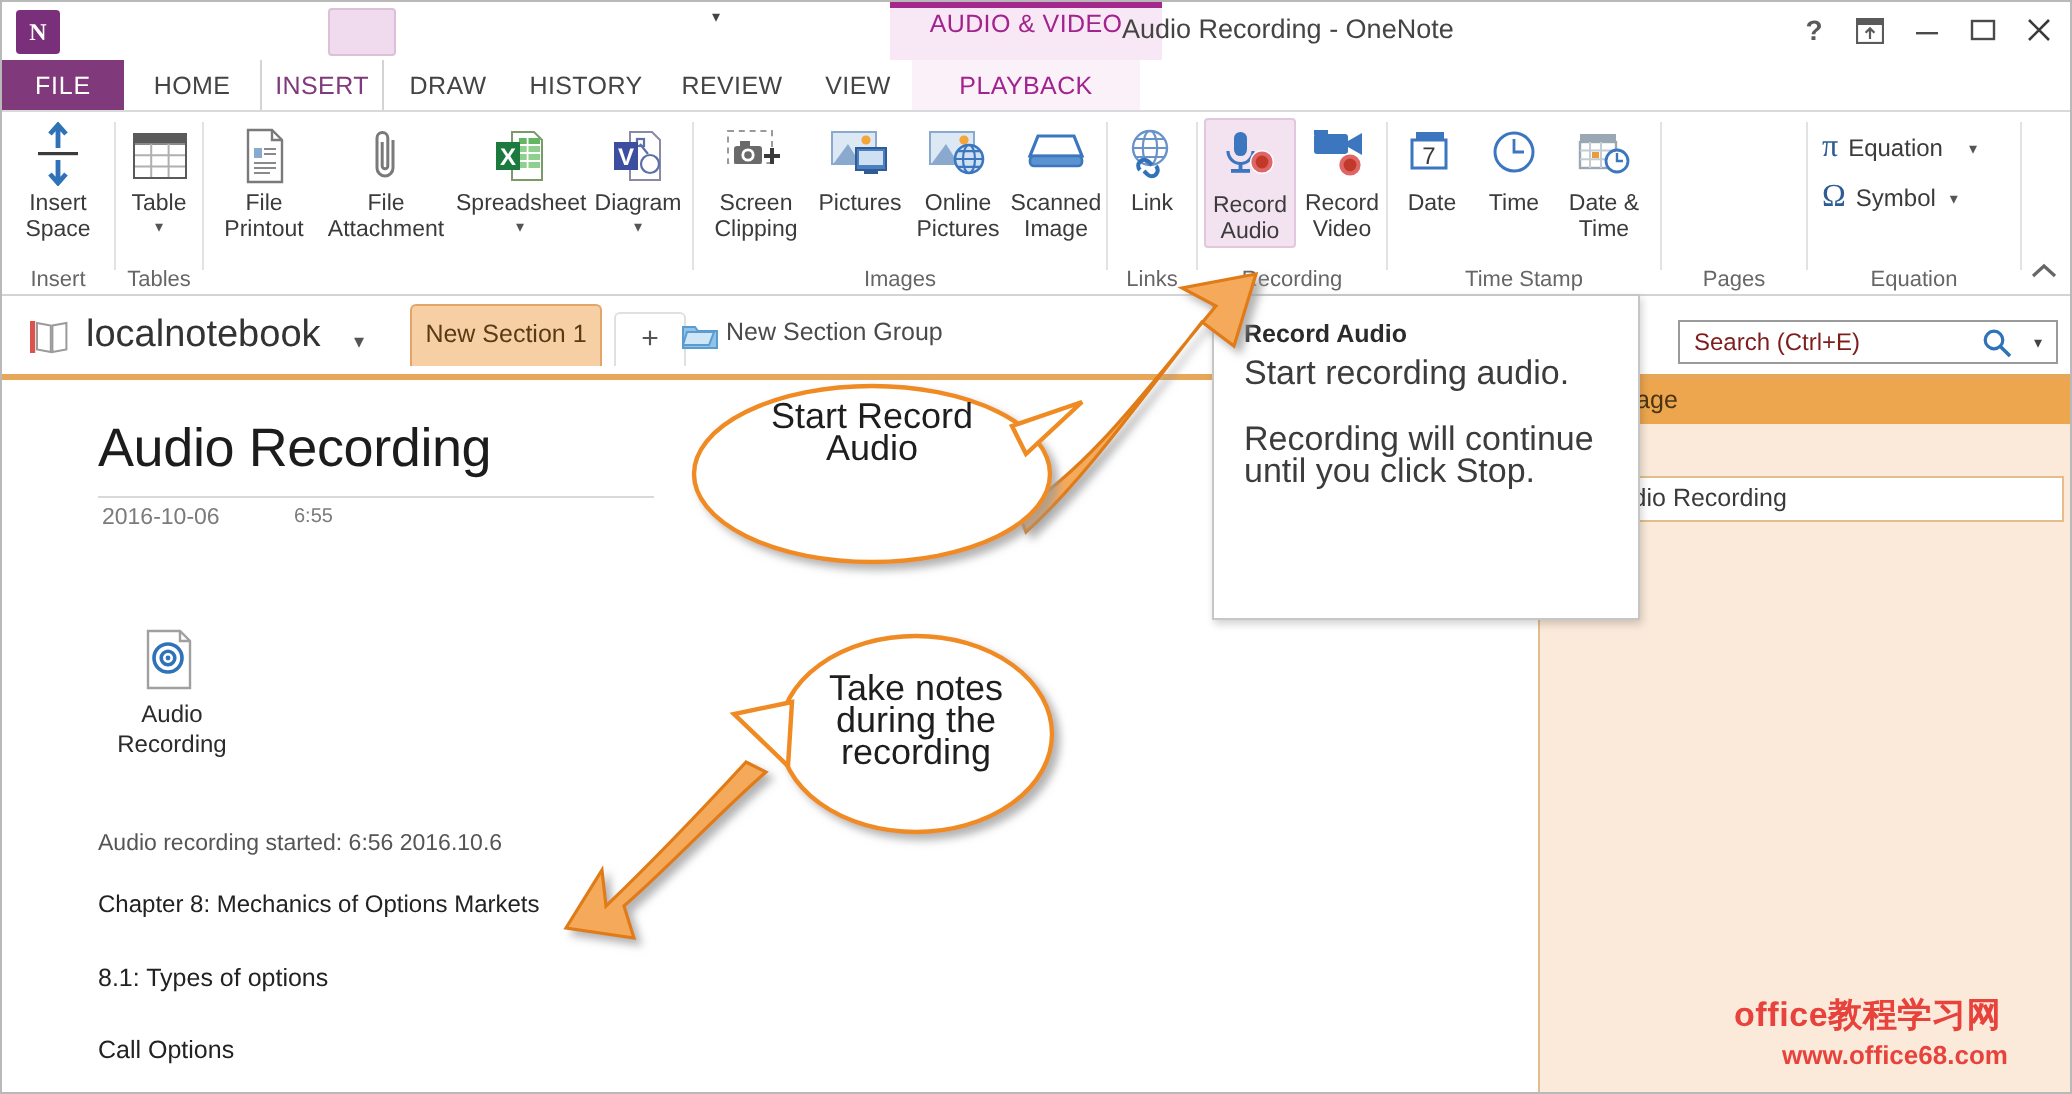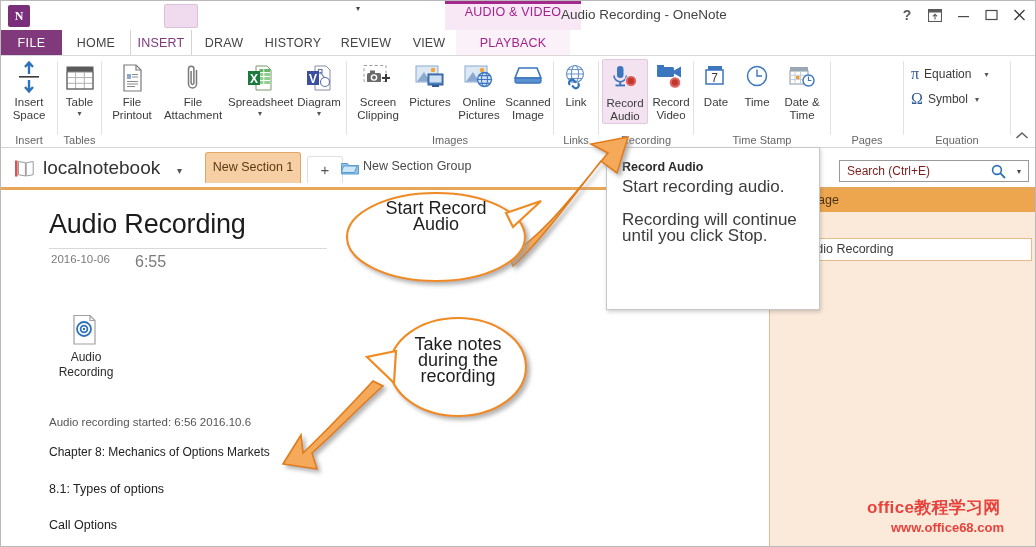"6:55" .pg-time { font-size: 16px -> 10px; left: 134px -> 146px }
